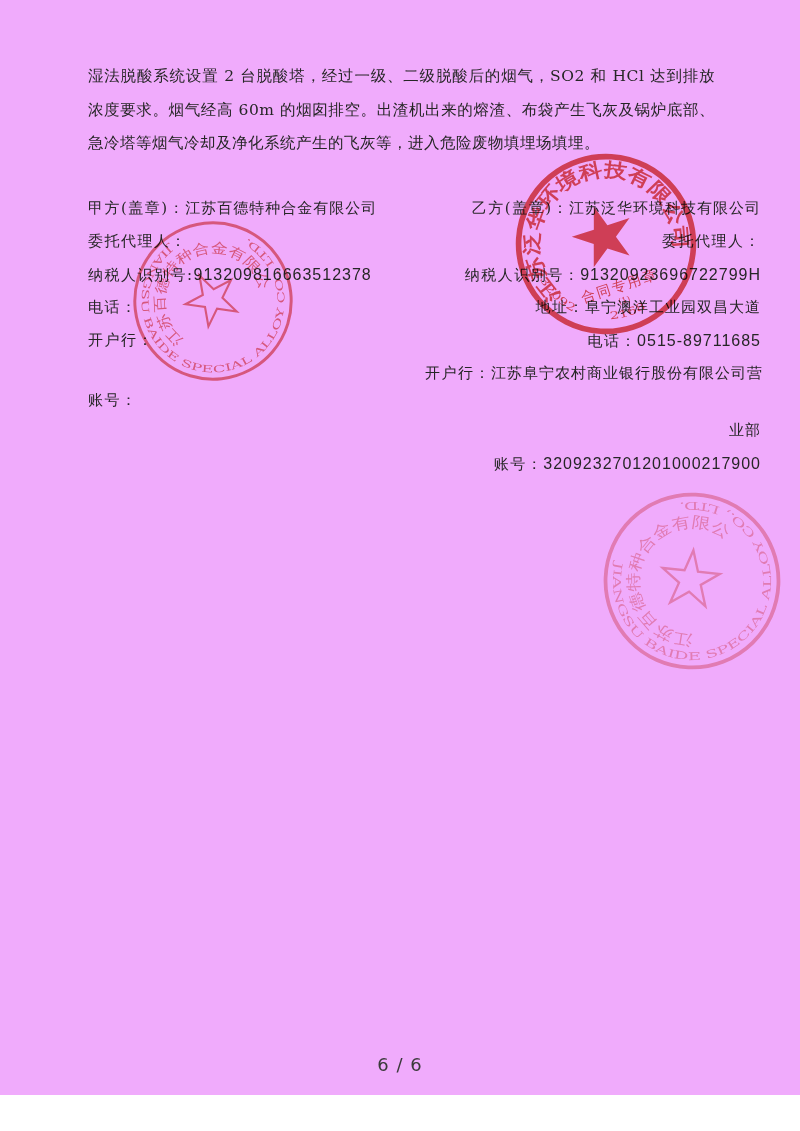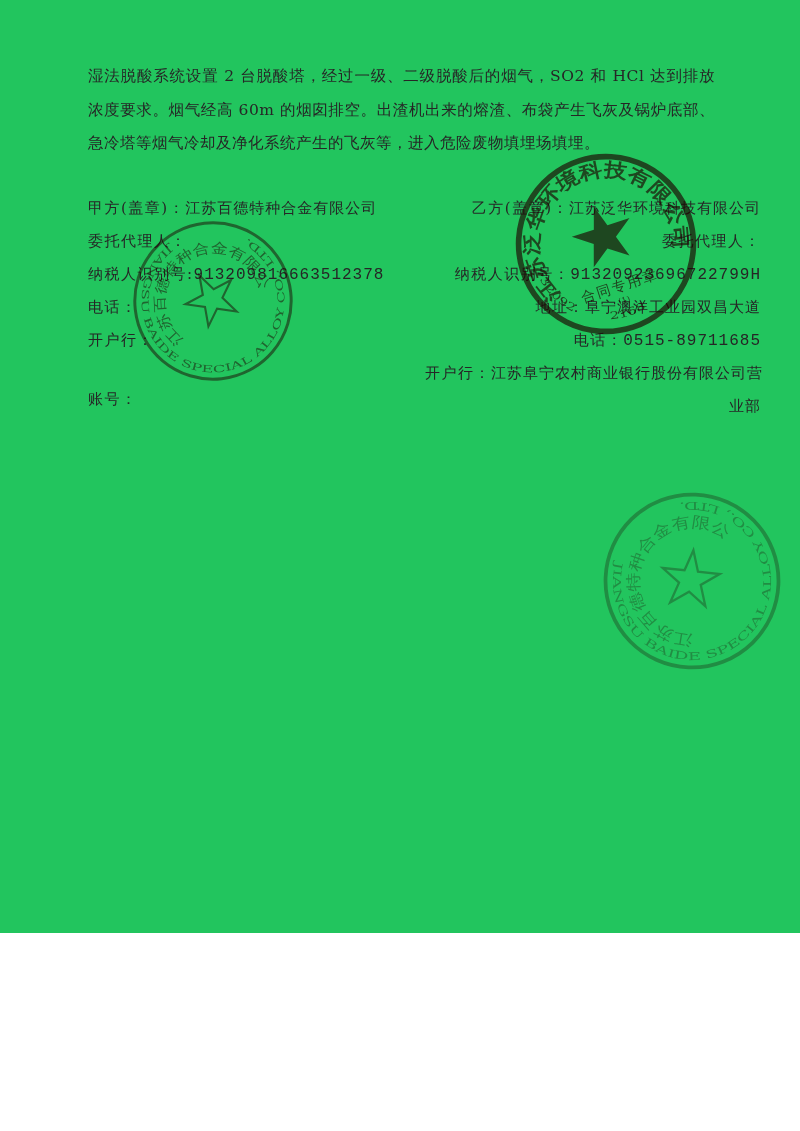"湿法脱酸系统设置 2 台脱酸塔，经过一级、二级脱酸后的烟气，SO2 和 HCl" .page { background: #22c55e -> #f0abfc; height: 933px -> 1095px }
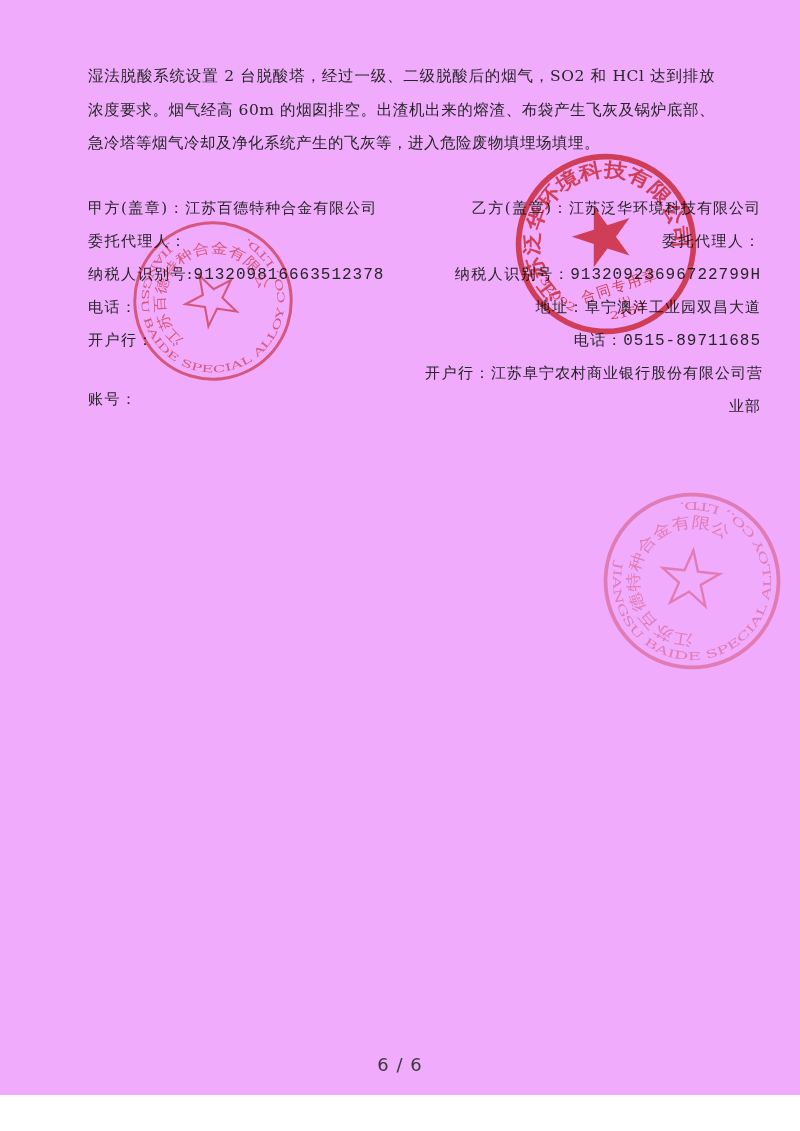"913209816663512378" .num { font-family: Liberation Mono, monospace -> Liberation Sans, sans-serif }
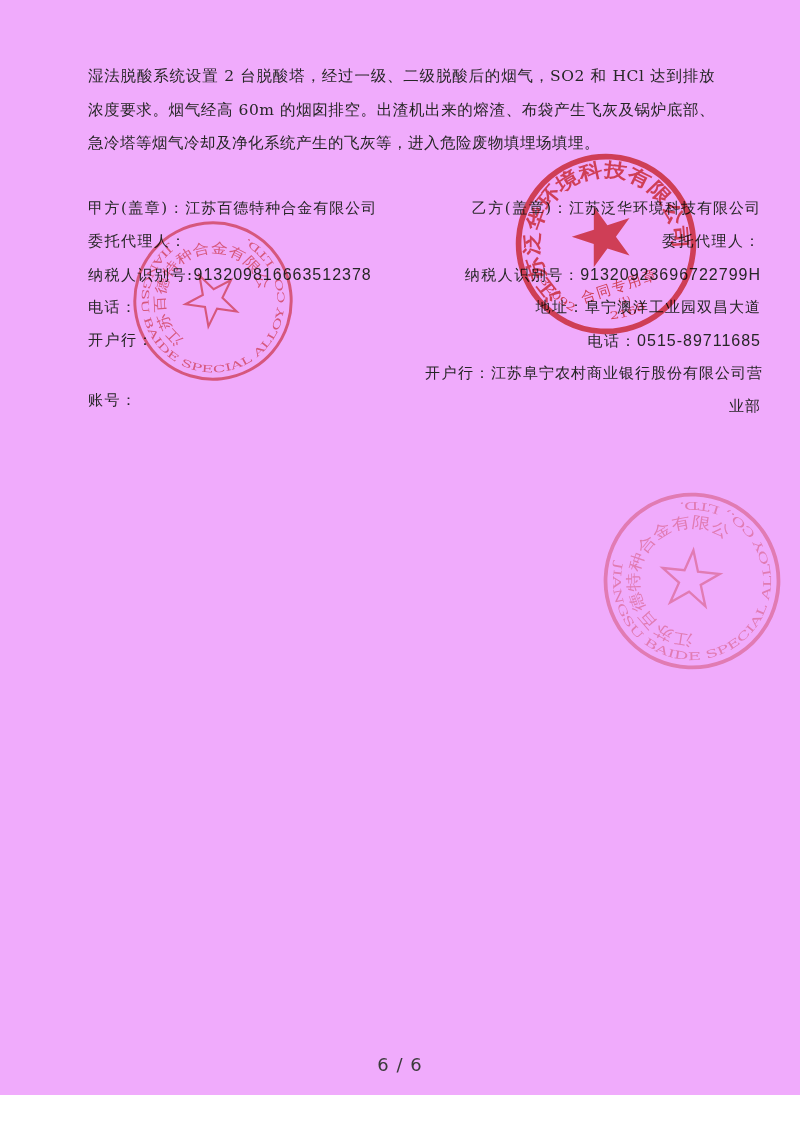"业部" .wrap-line { margin-top: none -> 24px }
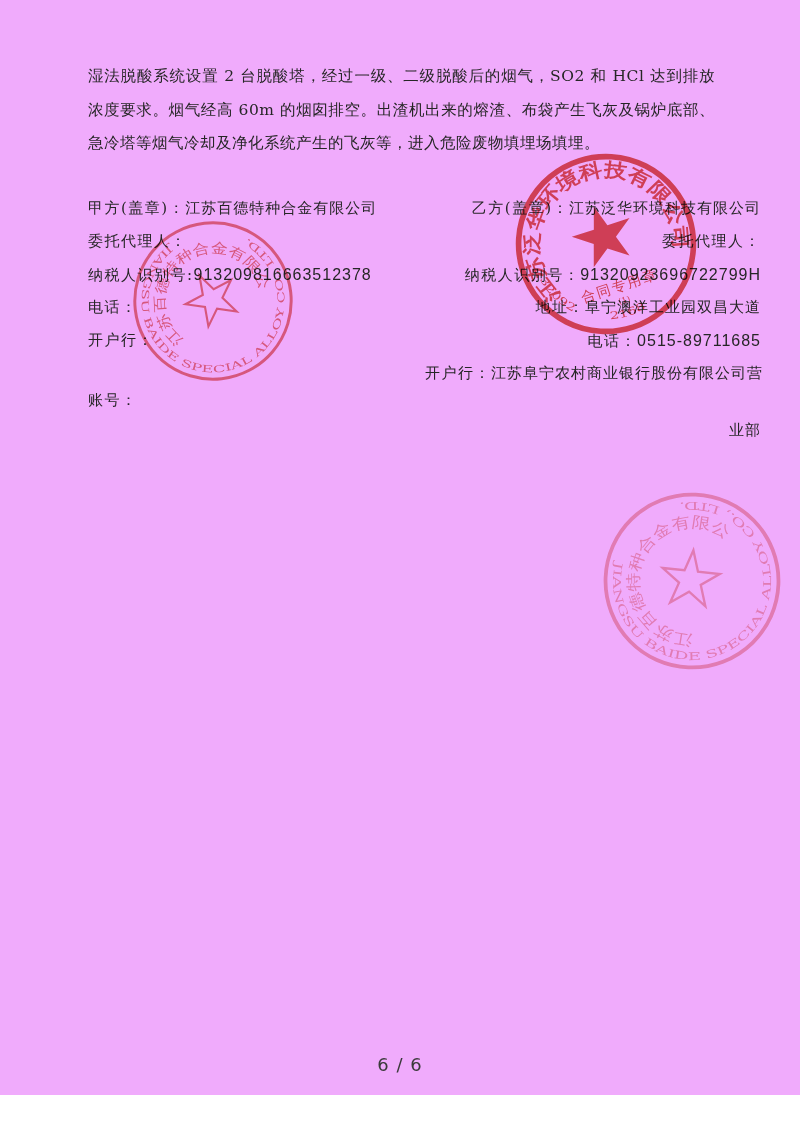"账号：3209232701201000217900" div.sig-row { html: none -> <div> <span>账号：</span><span>3209232701201000217900</span> </div> }
